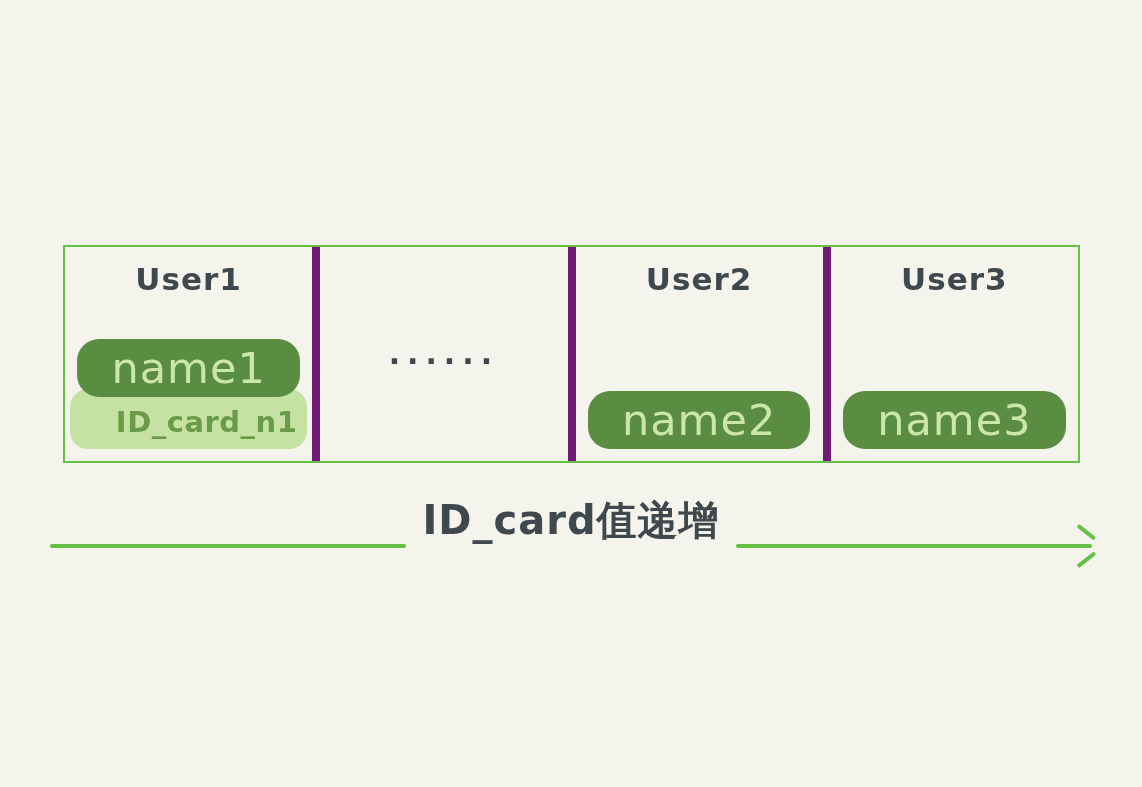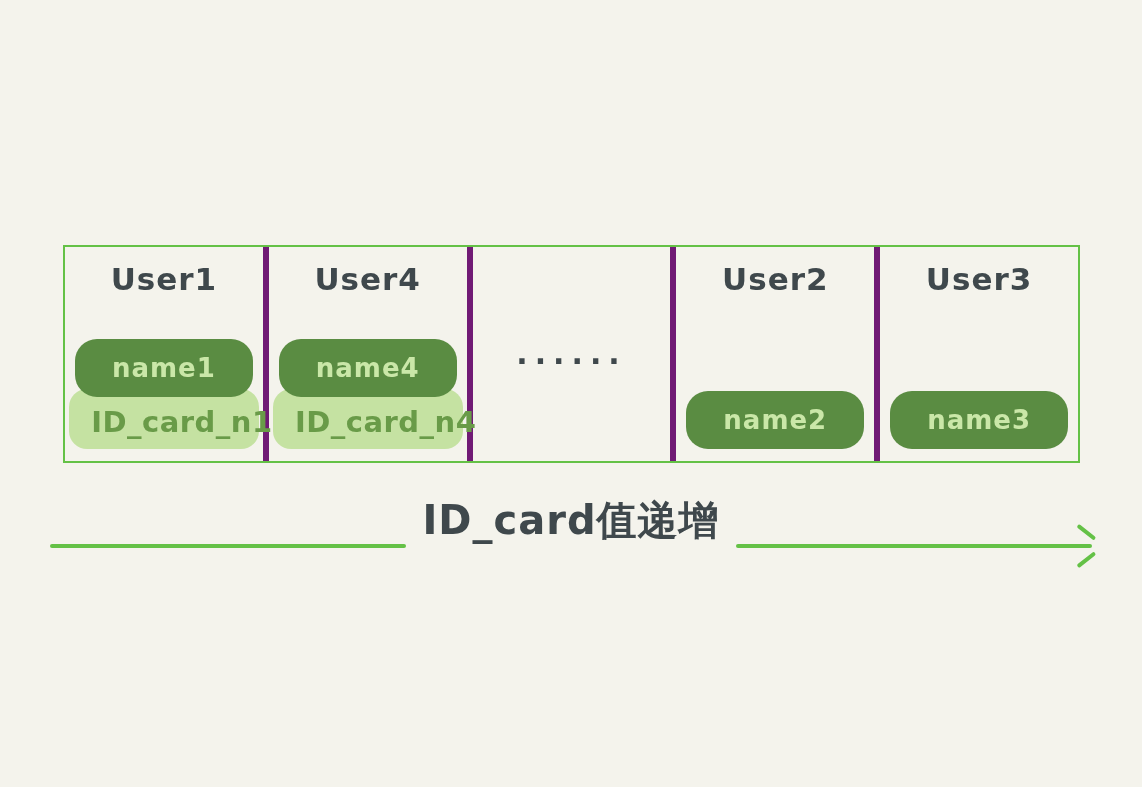"User1" .cell { border-right: 6px solid #701a75 -> 8px solid #701a75 }
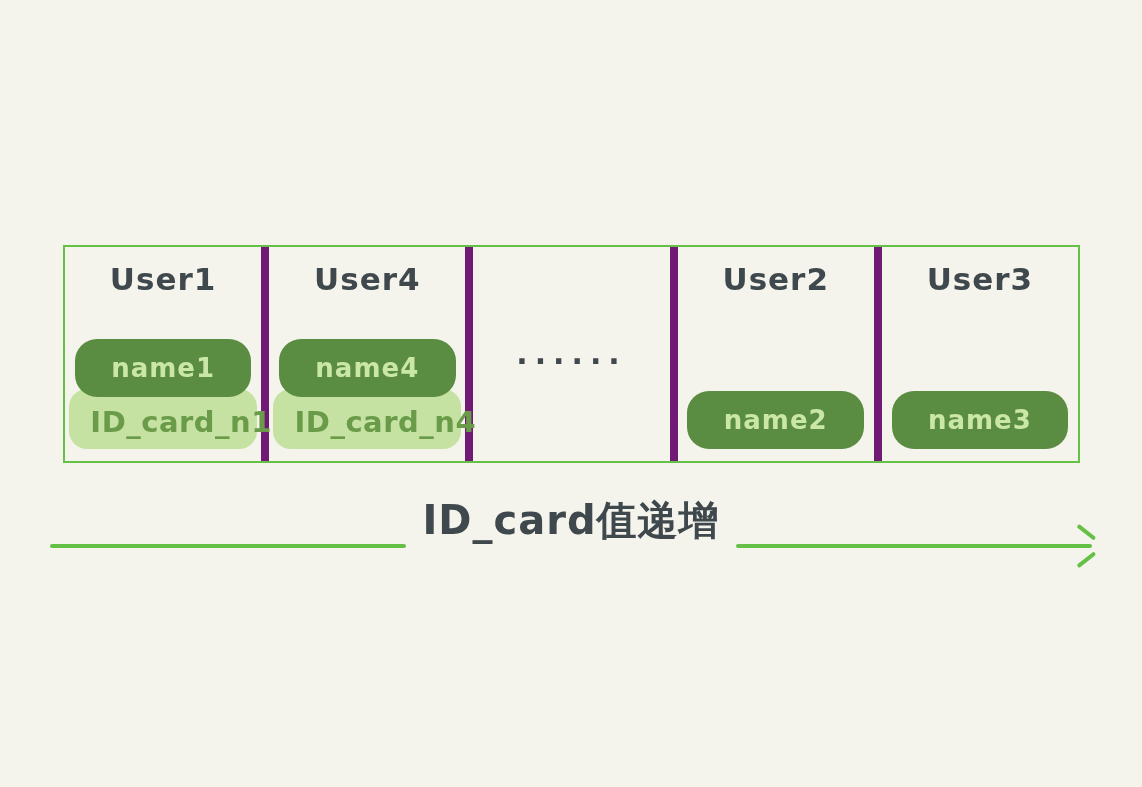"User4" div.cell { html: <div> <div>User4</div> <div> <div>name4</div> <div>ID_card_n4</div> </div> </div> -> none }
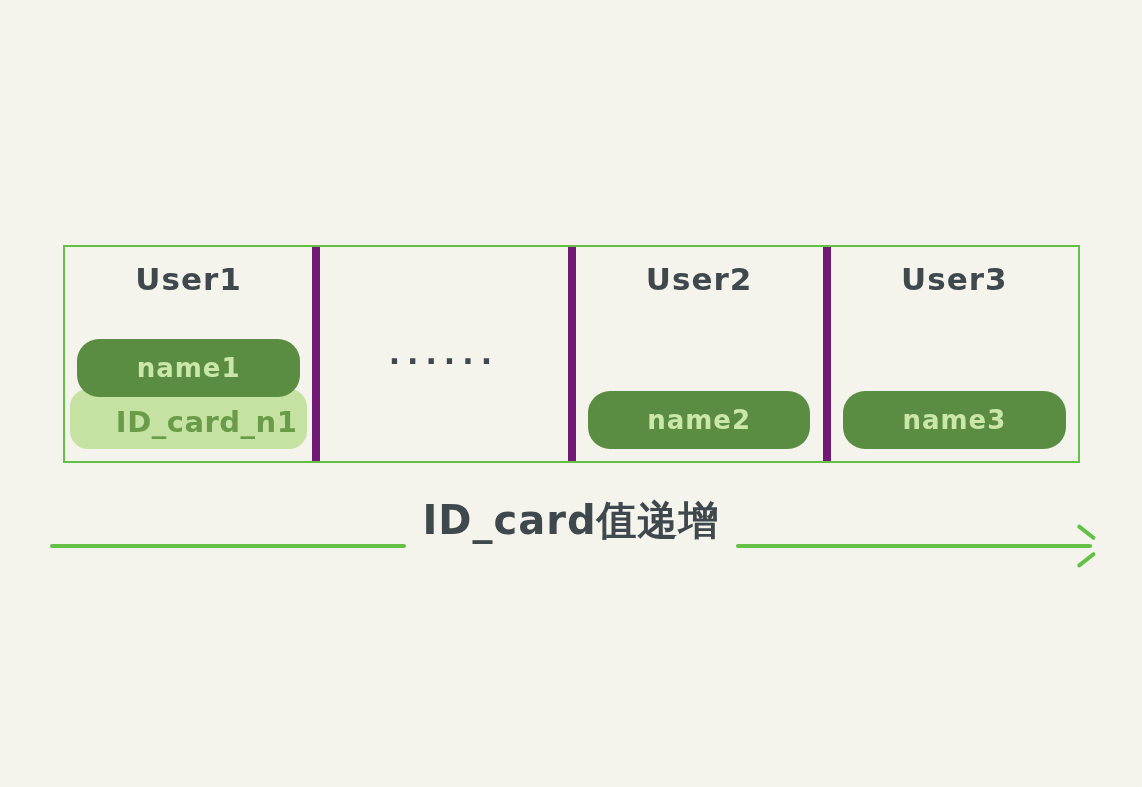"name1" .name-pill { font-size: 26px -> 43px; font-weight: 700 -> 400 }
